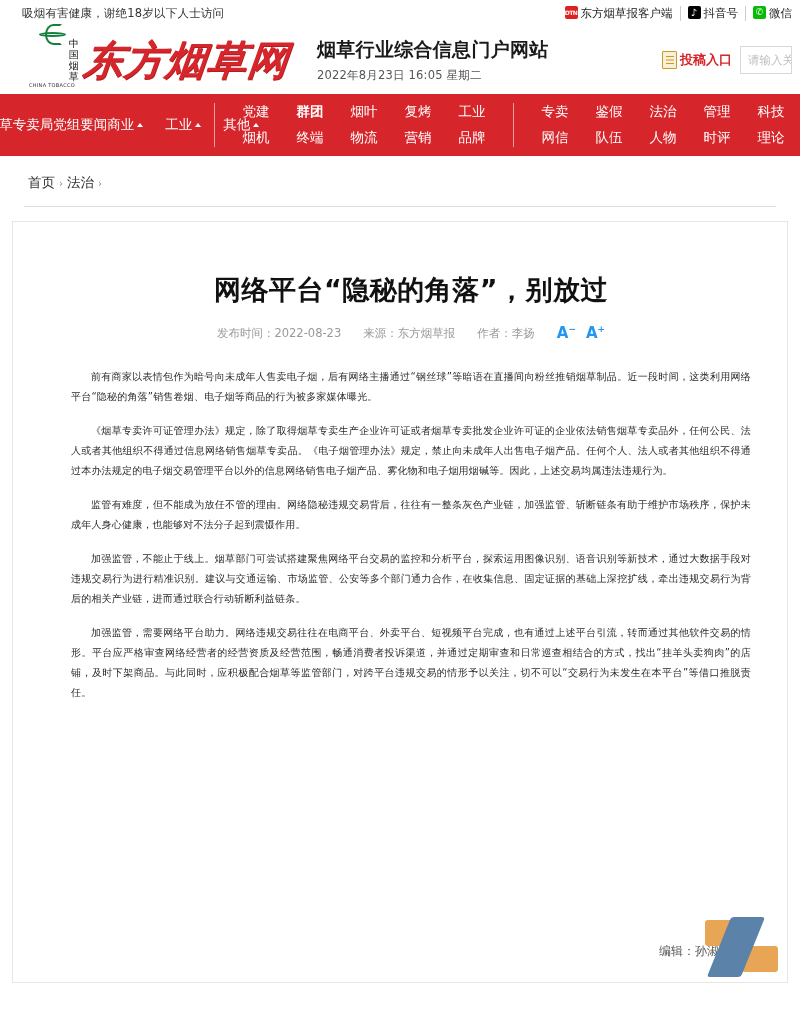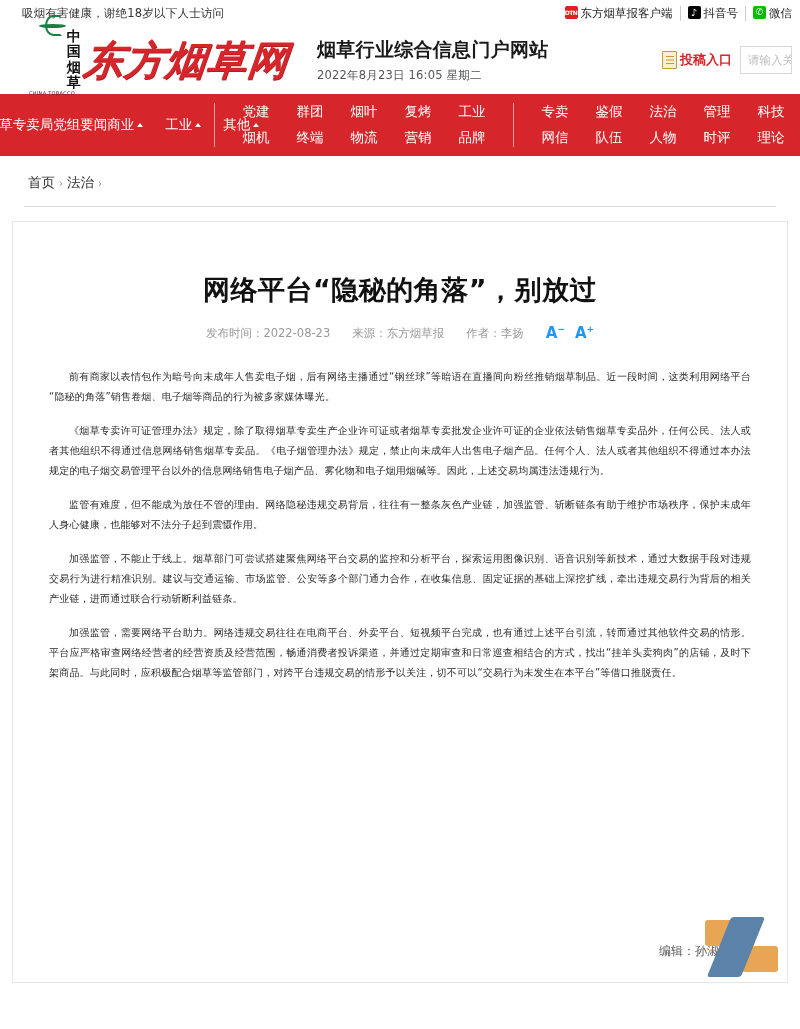"中国烟草" .emblem-cn { font-size: 14px -> 10px; font-weight: bold -> normal }
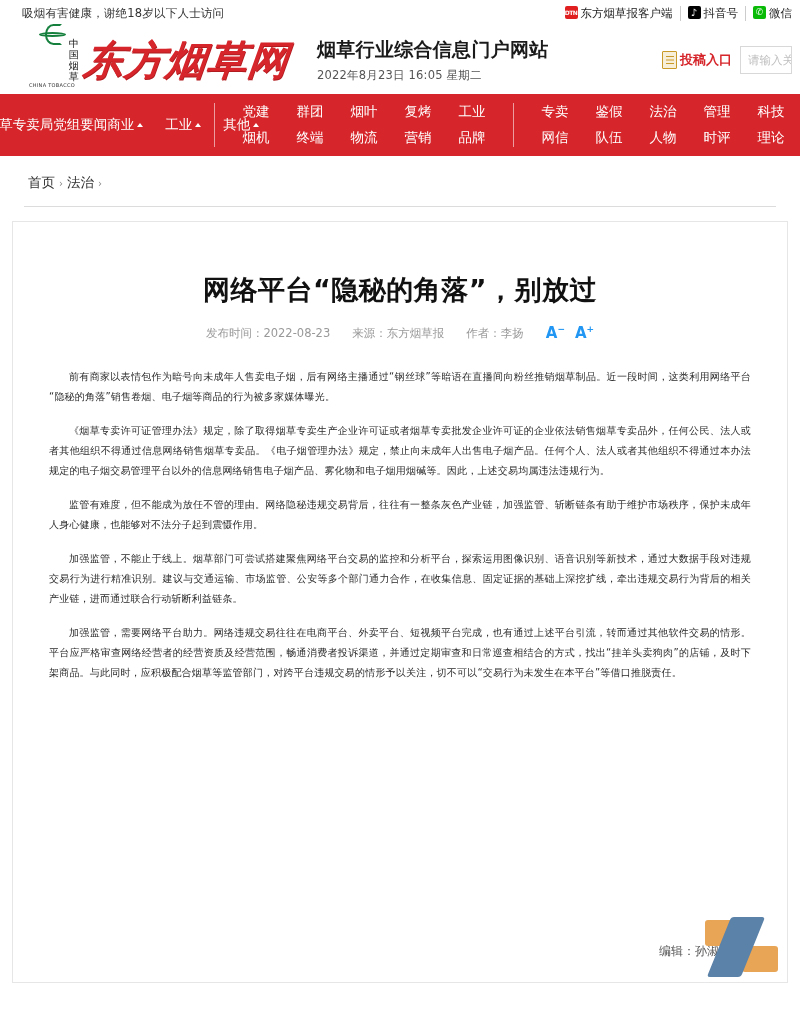"群团" a.nav-item { font-weight: none -> bold }
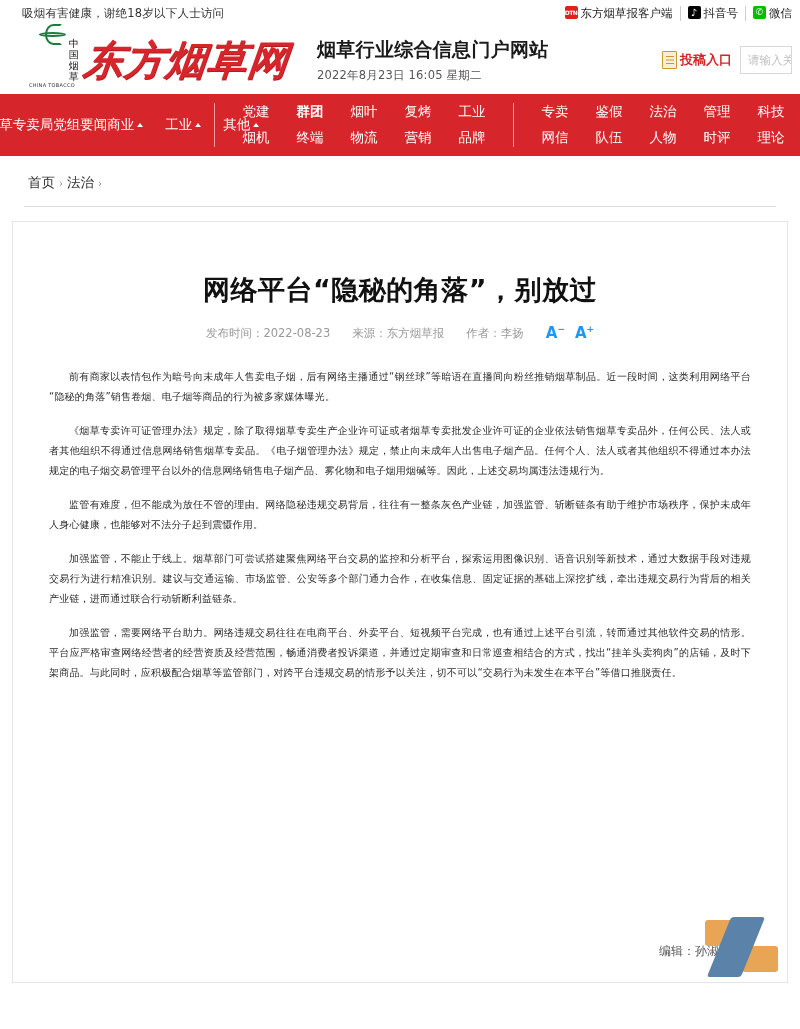"网络平台“隐秘的角落”，别放过" .article-card { padding-left: none -> 22px }
